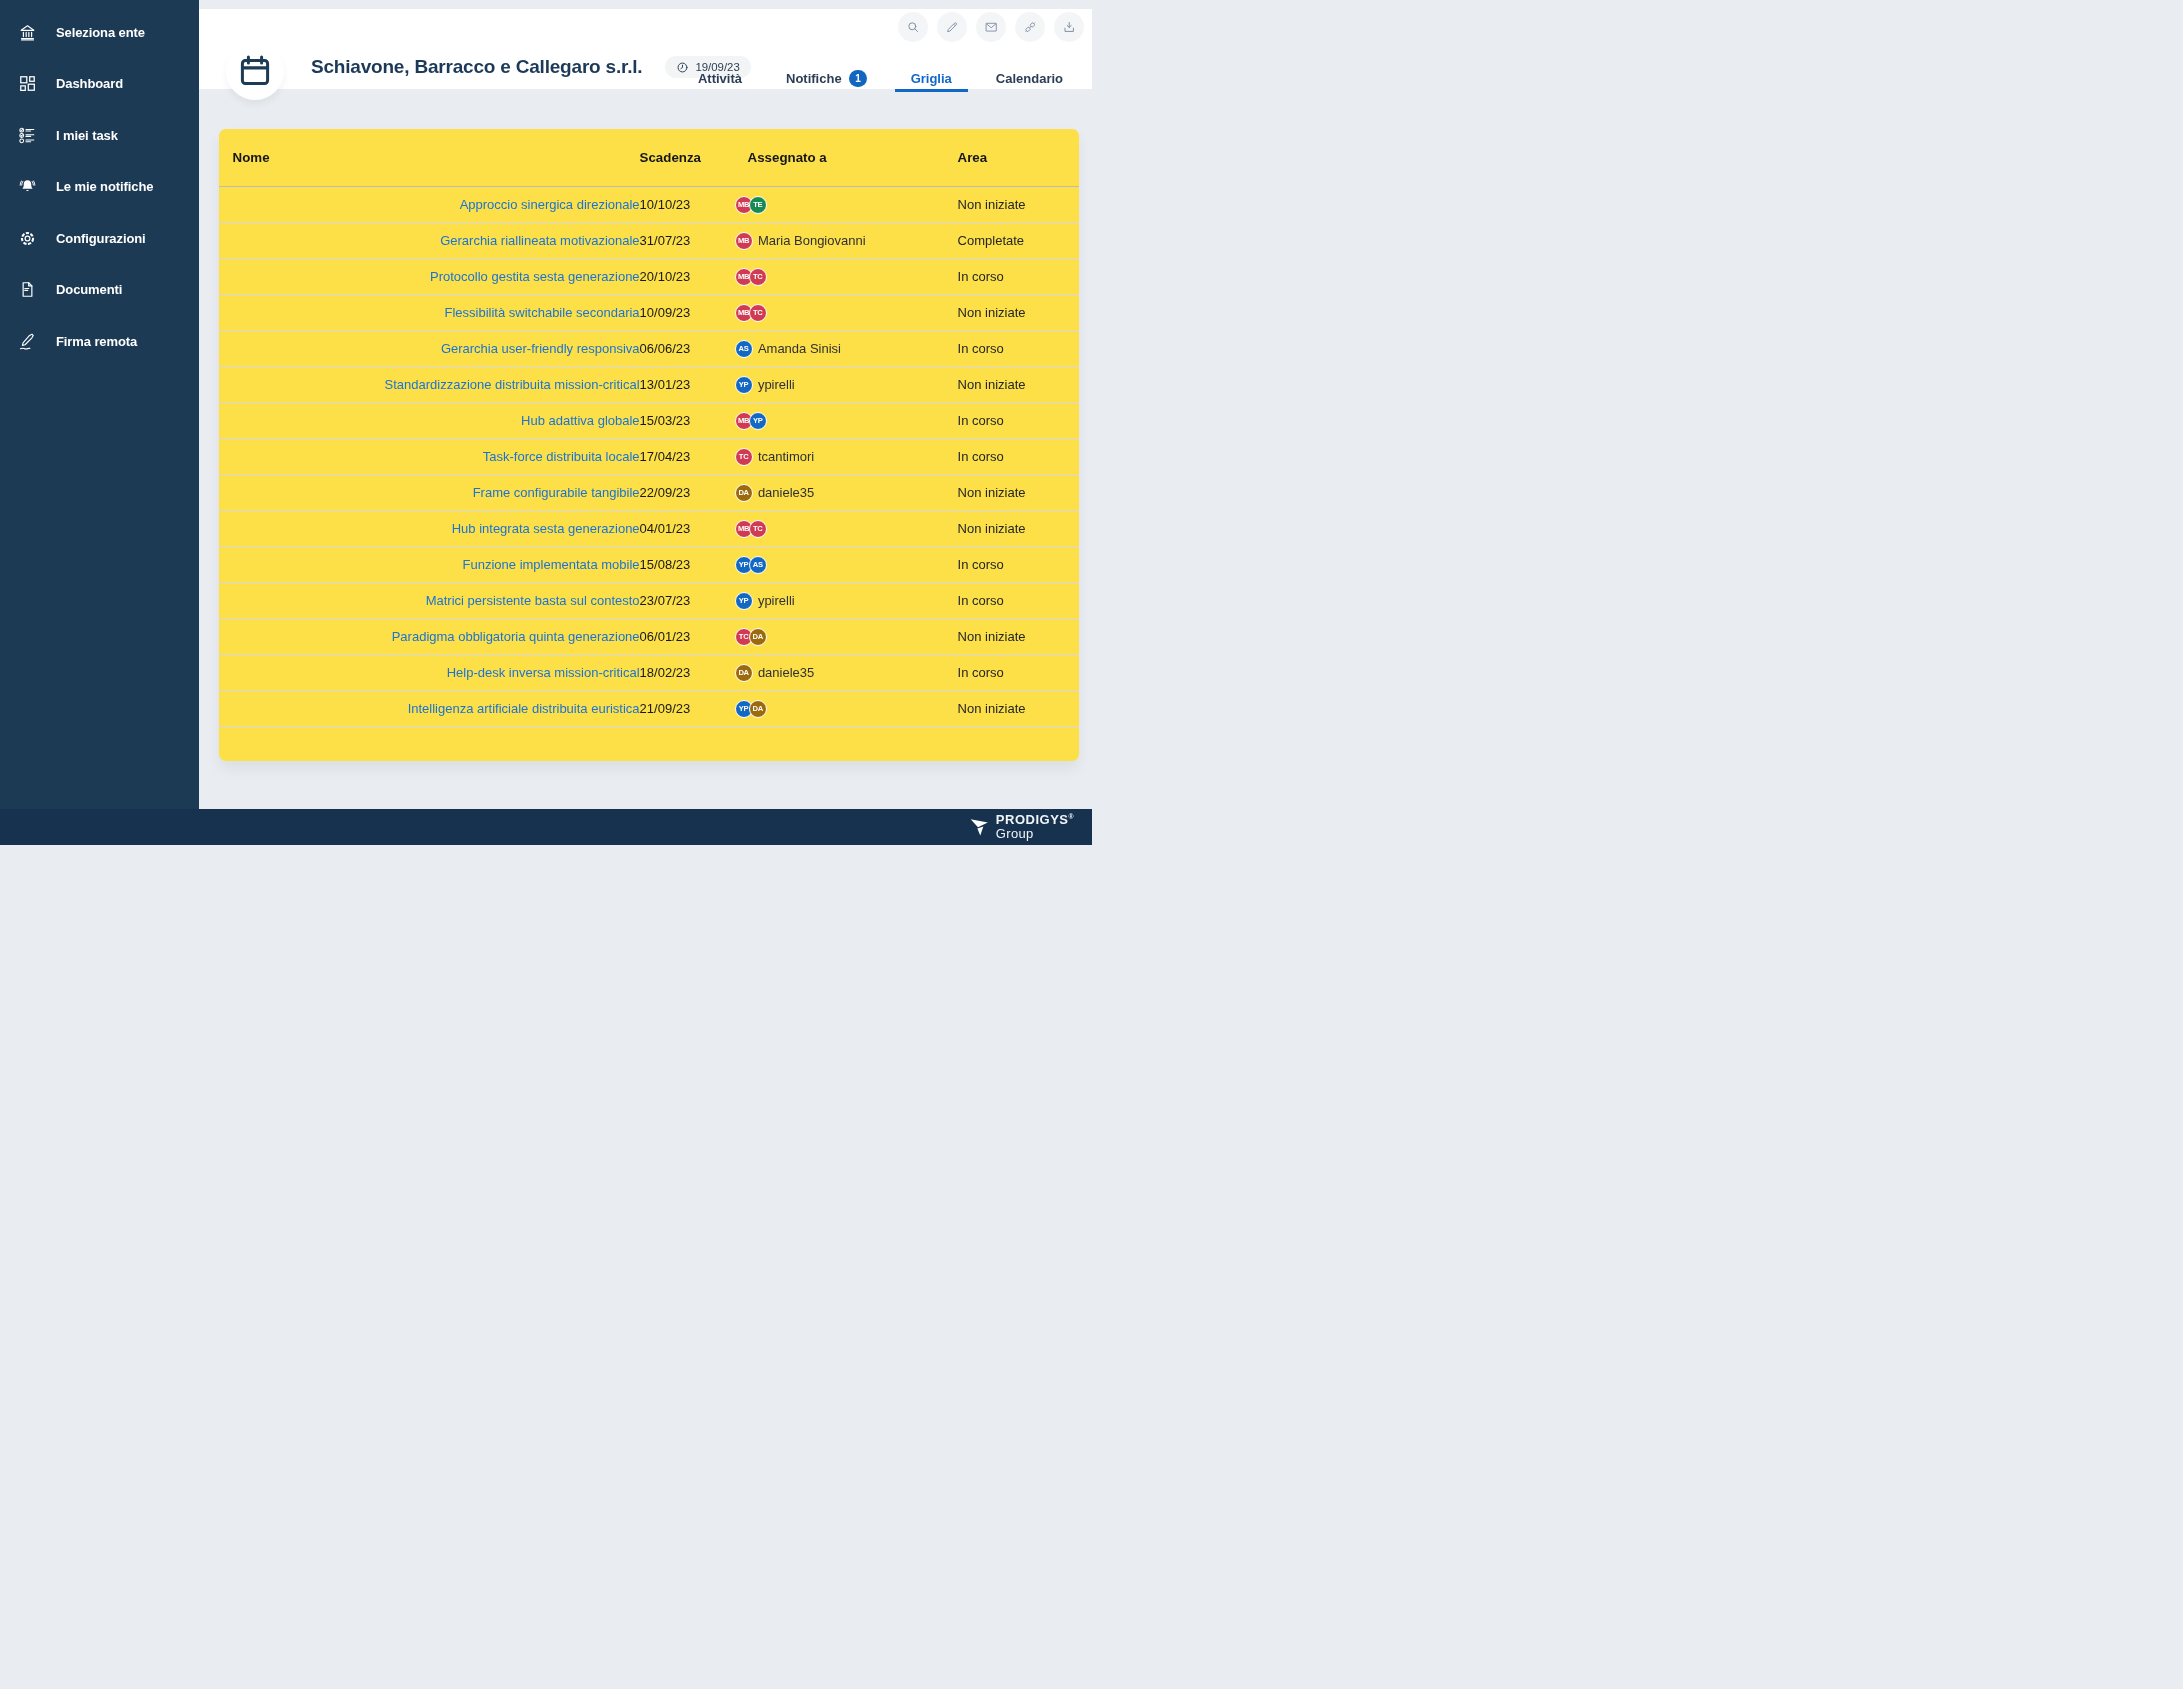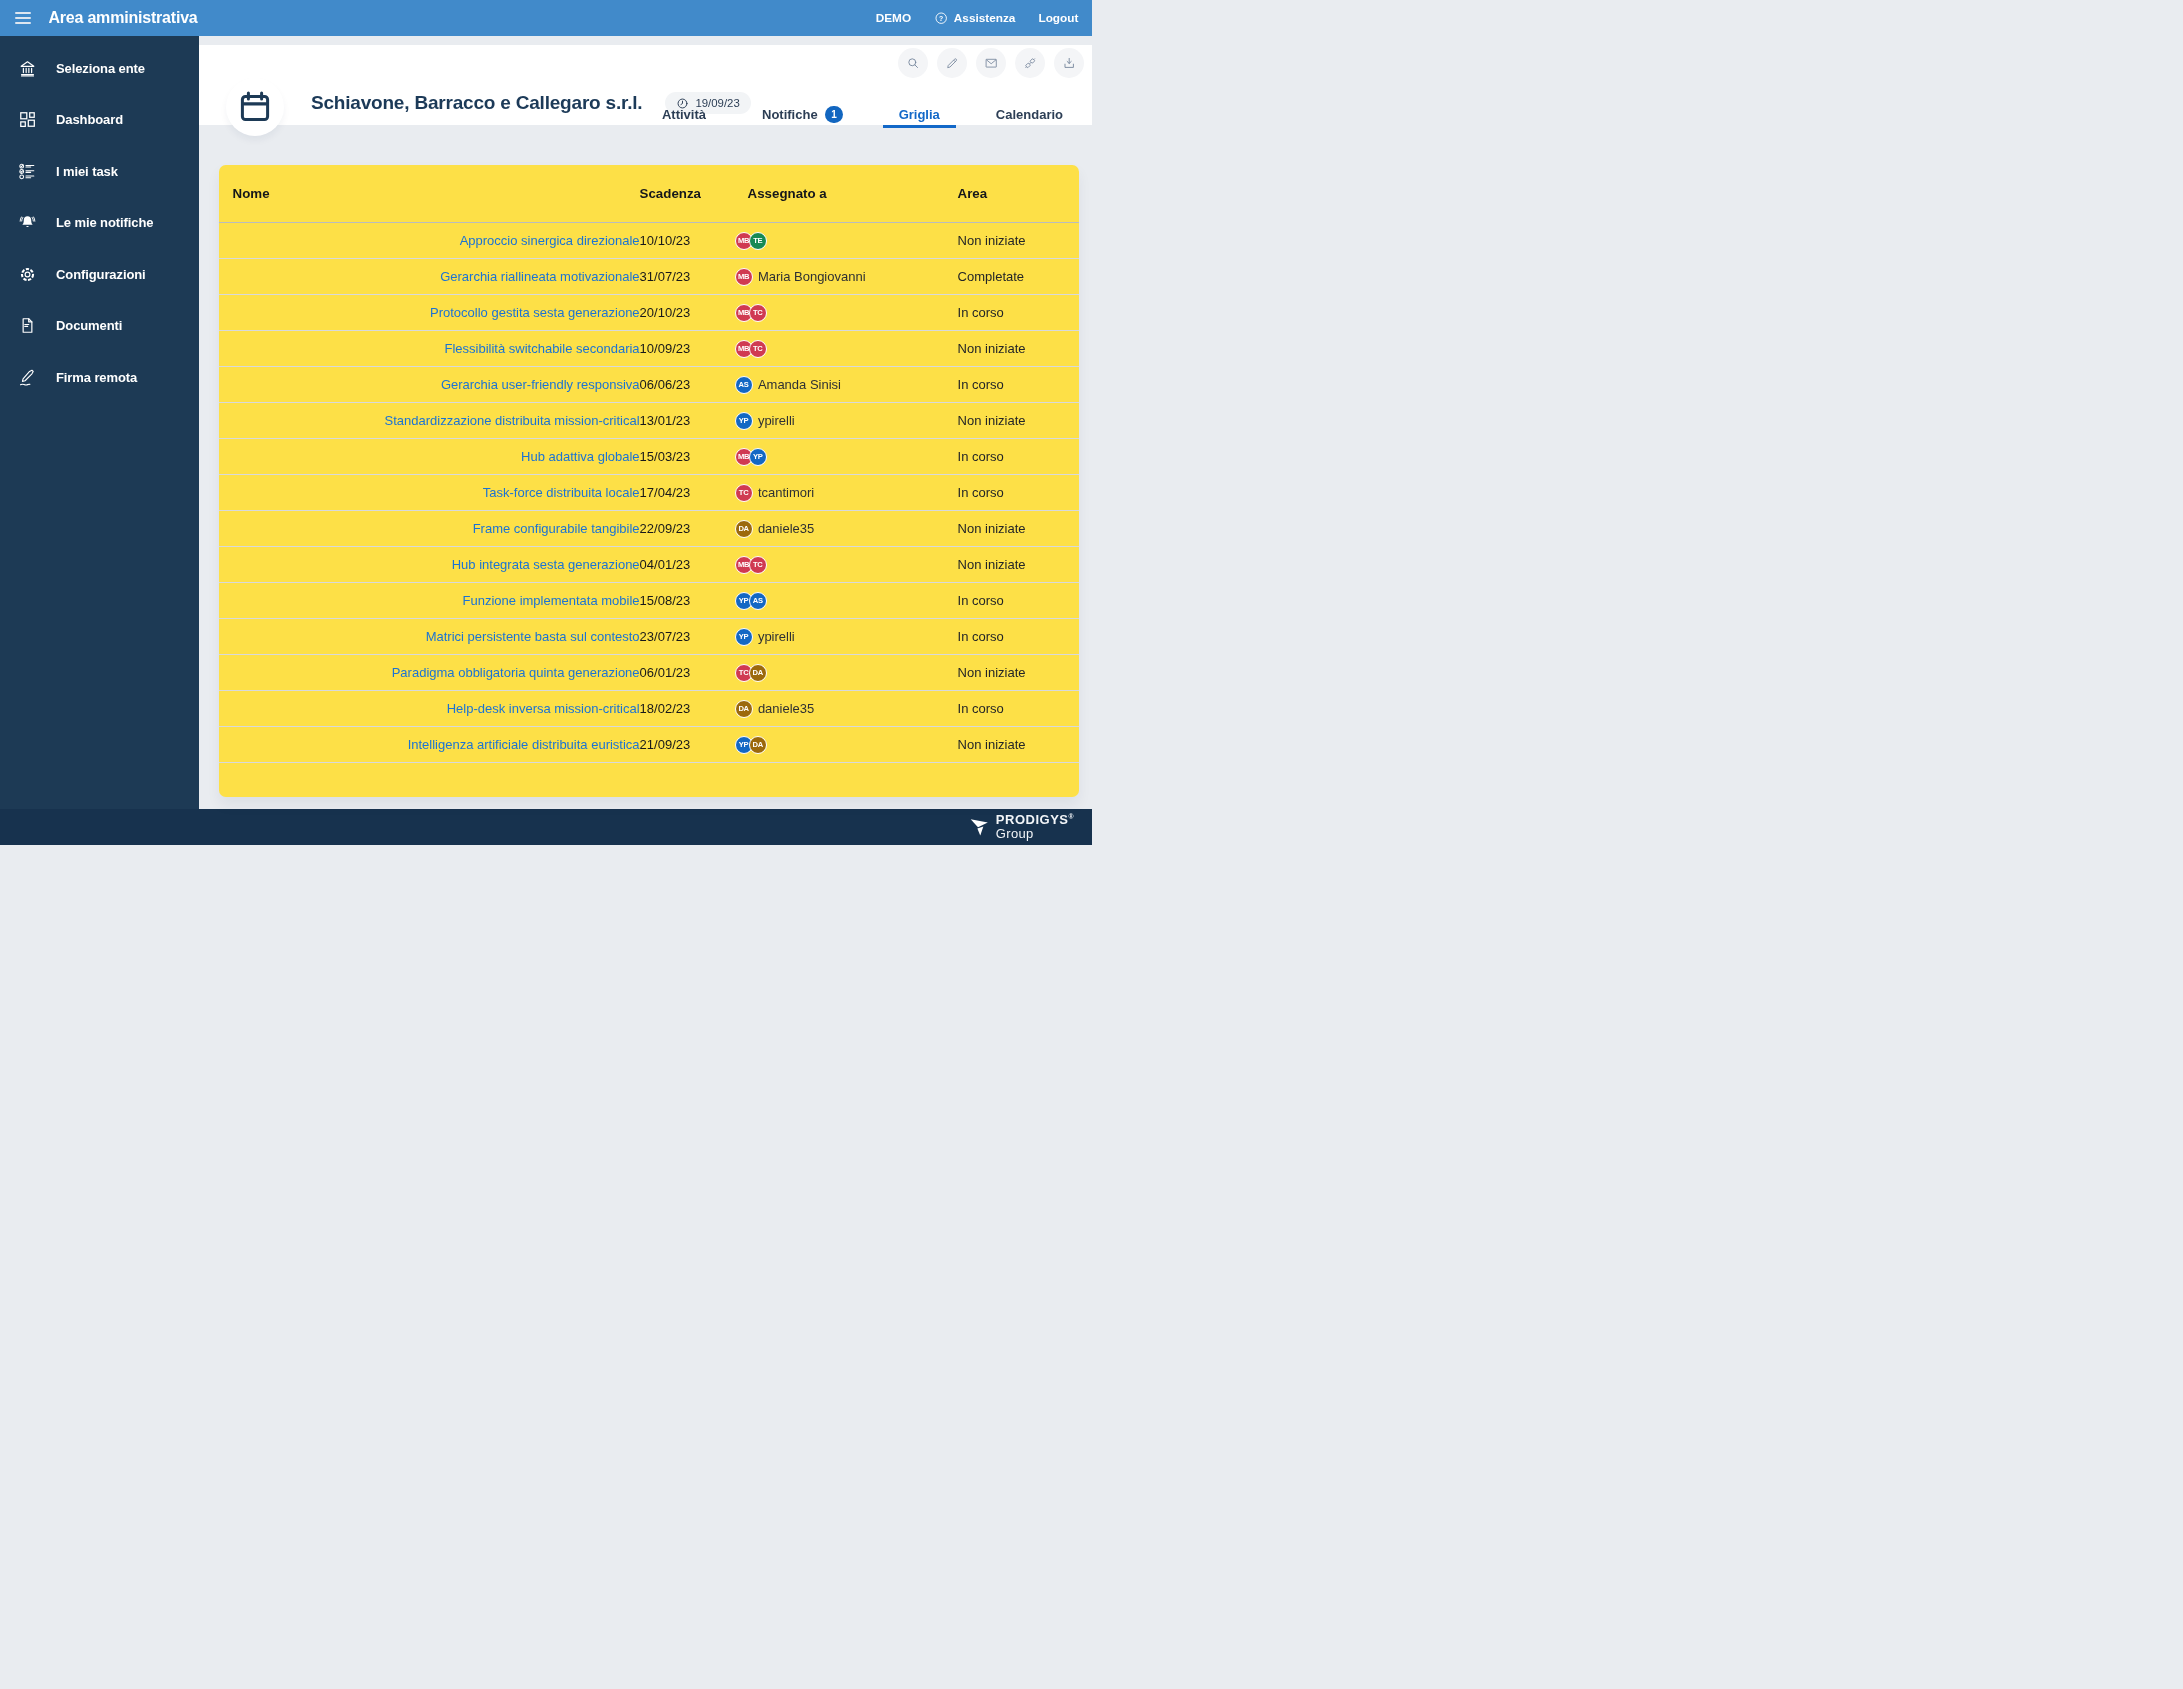"Area amministrativa" header.topbar { html: <header> <div> <span></span> <span></span> <span></span> </div> <h1>Area amministrativa</h1> <div> <span>DEMO</span> <span> <span> <svg> <circle></circle> <text>?</text> </svg> </span> <span>Assistenza</span> </span> <span>Logout</span> </div> </header> -> none }
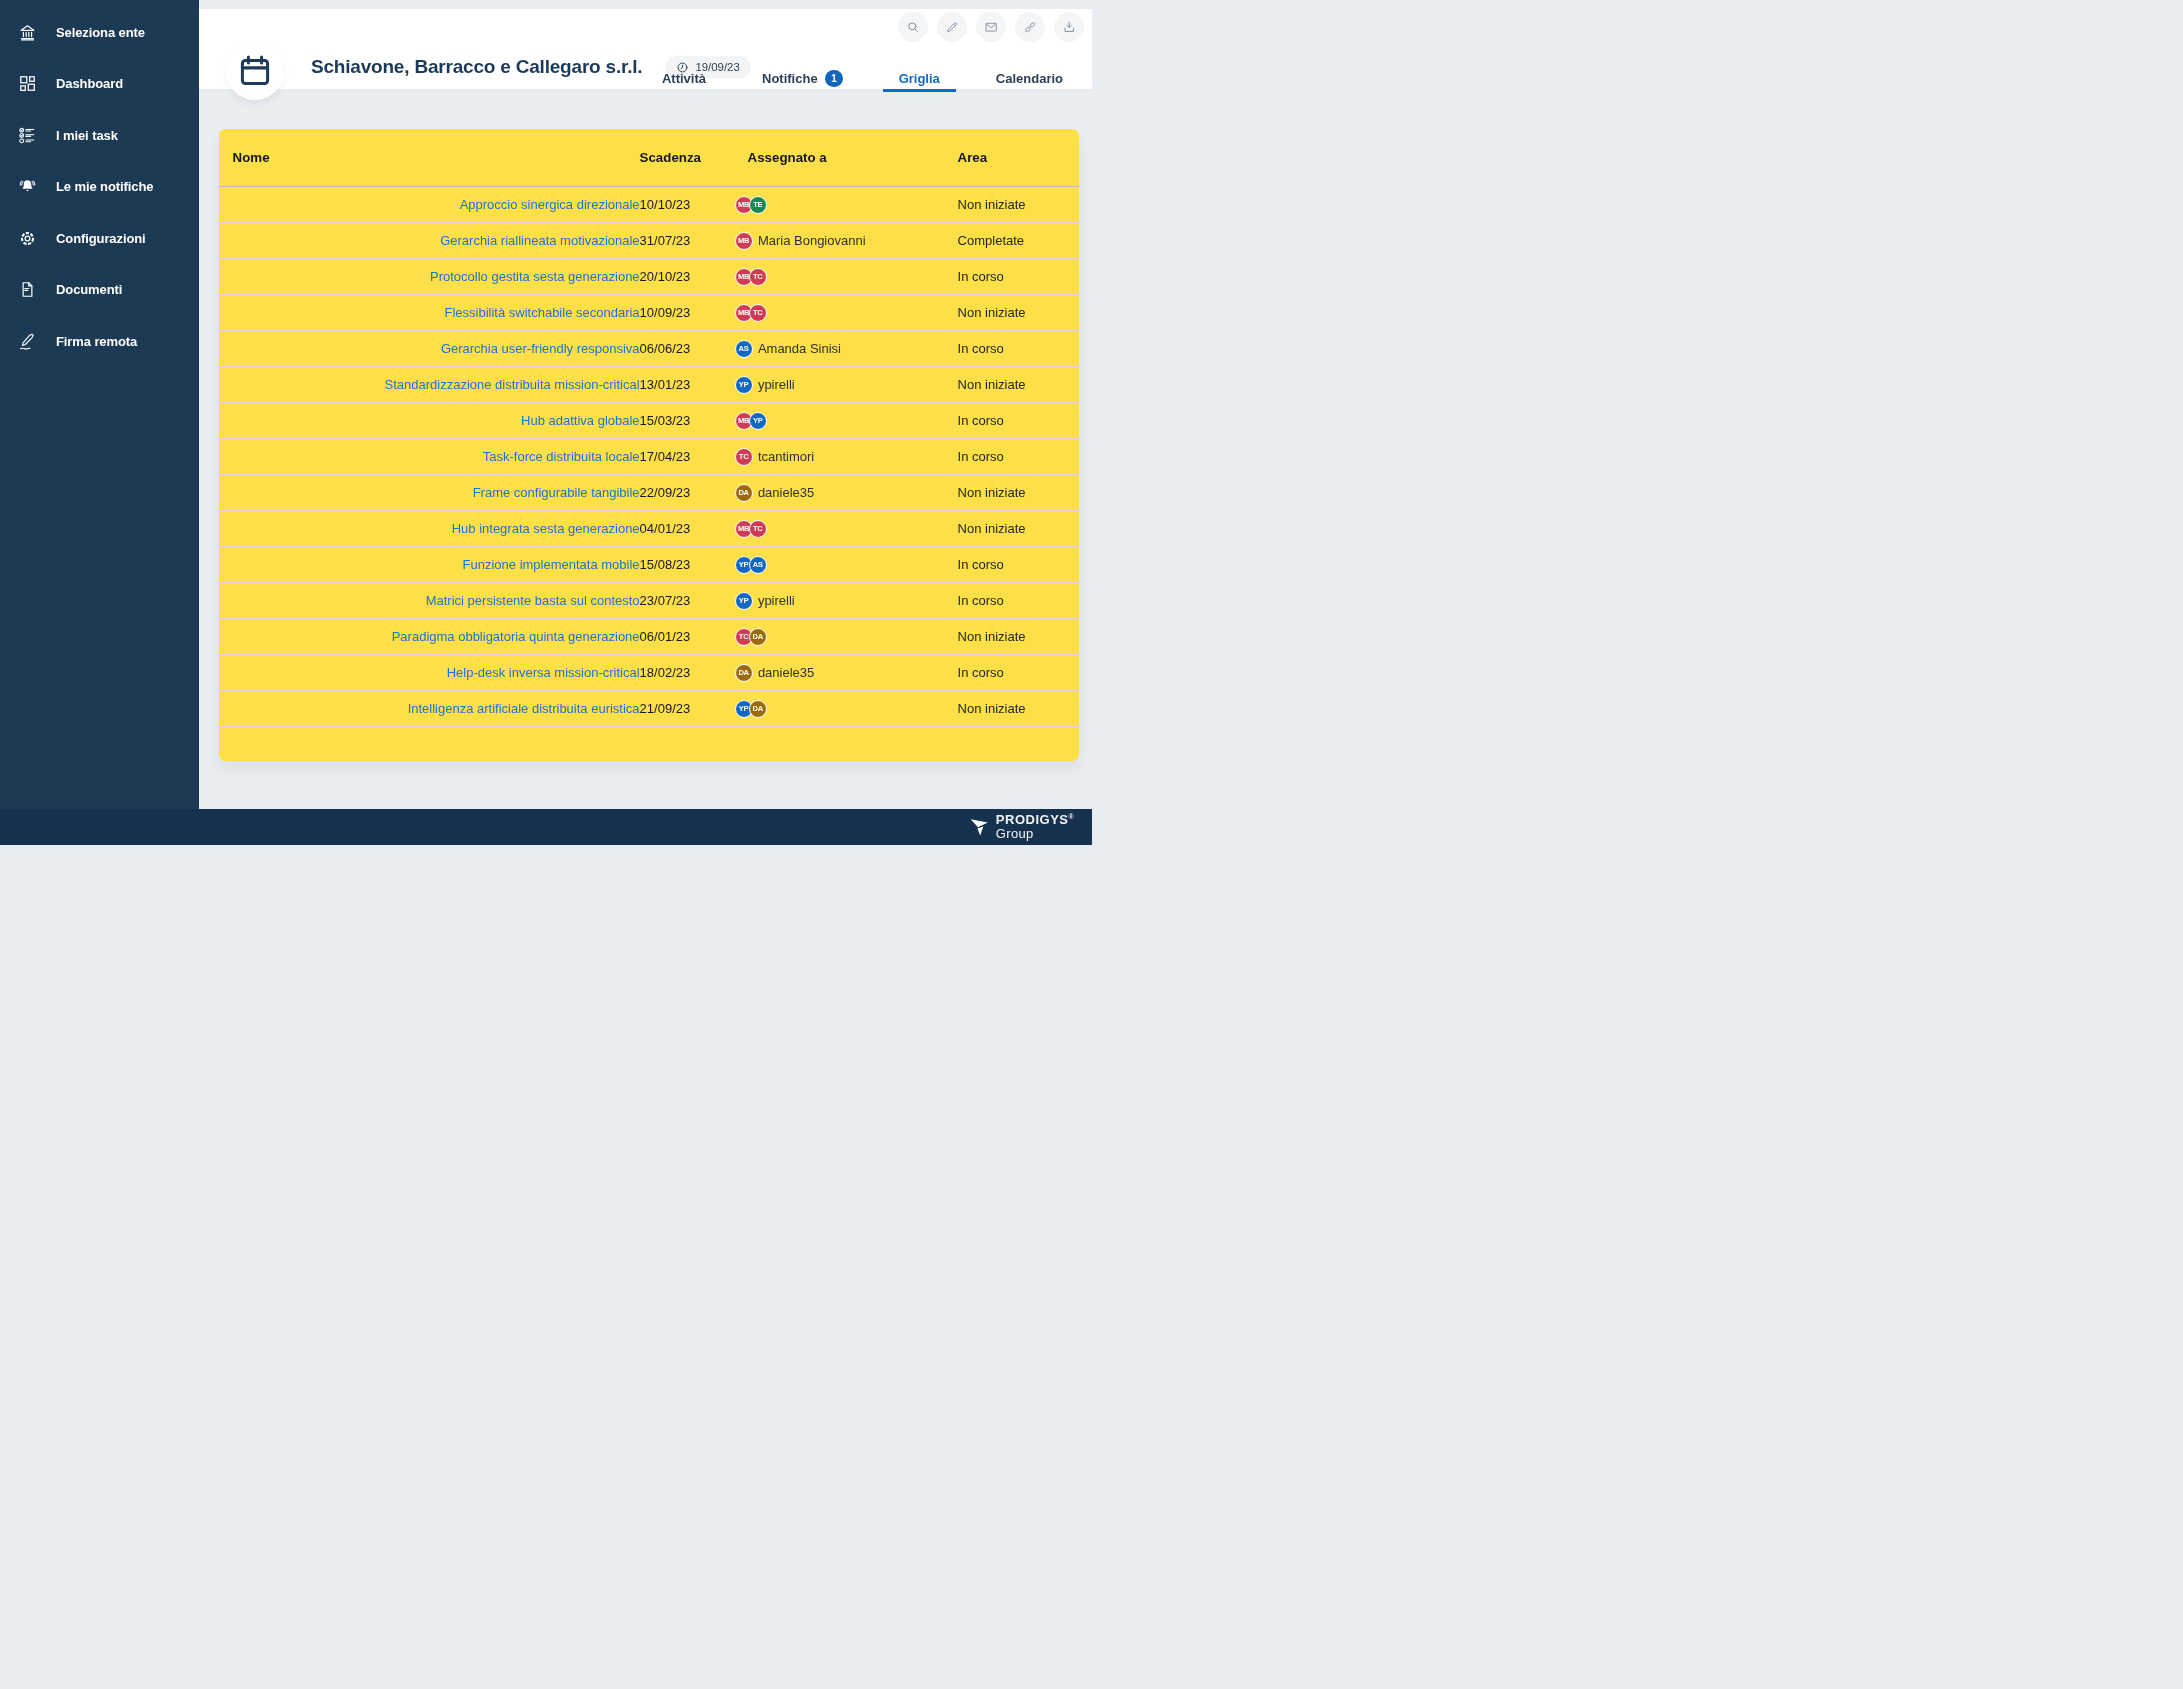"Attività" .tabs { gap: 56px -> 44px }
